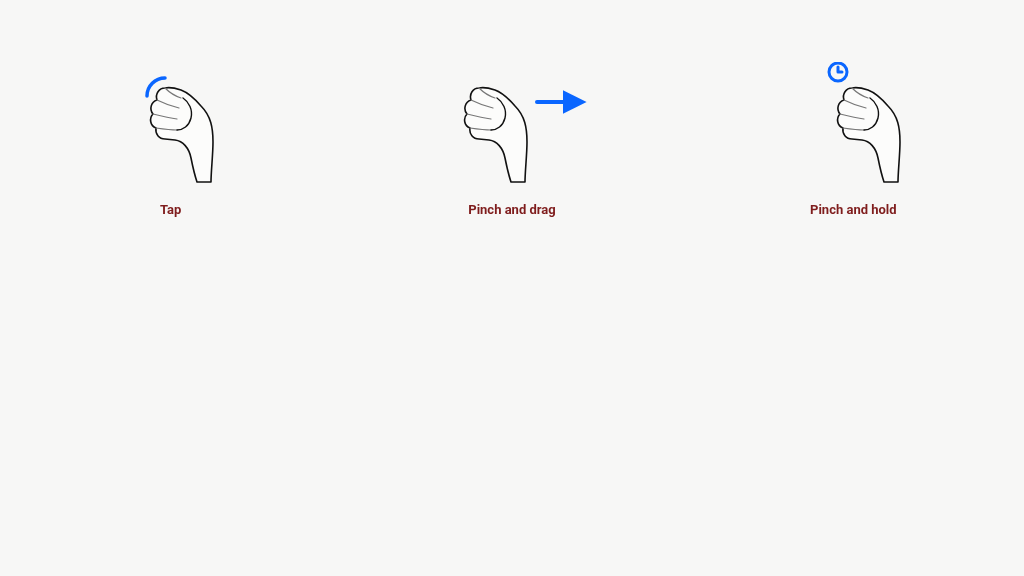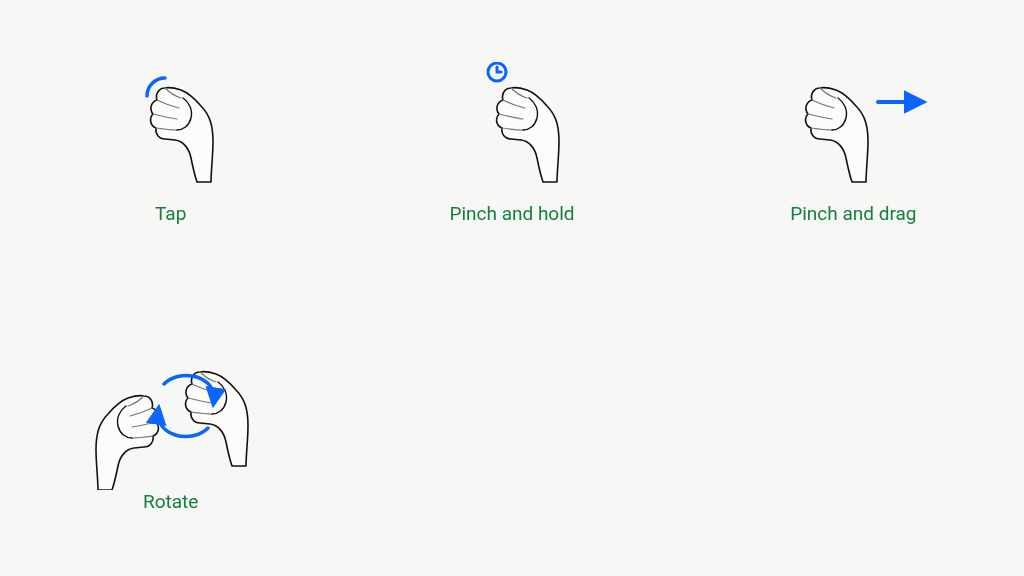"Tap" .label { color: #15803d -> #7f1d1d; font-size: 19px -> 13px; font-weight: 400 -> 700 }
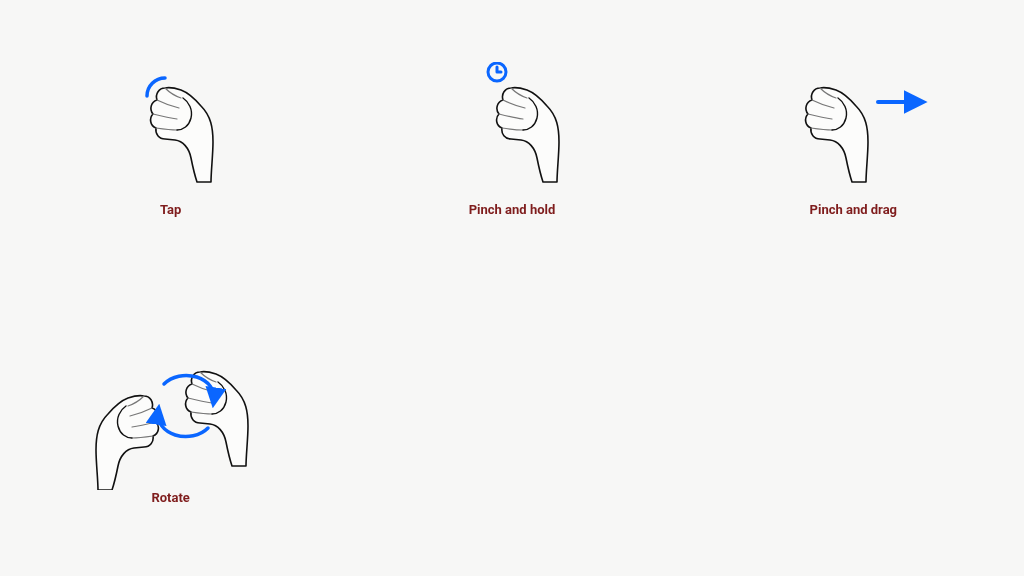"Pinch and hold" div.cell { order: before "Pinch and drag" -> after "Pinch and drag" }
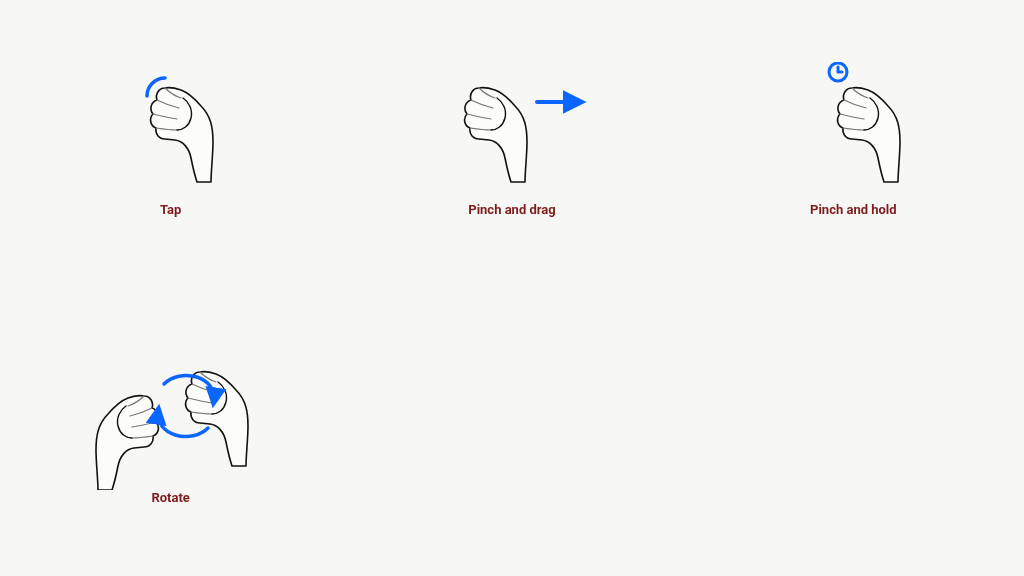"Rotate" div.cell { html: <div> <div> <svg> <g> <use></use> </g> <g> <use></use> </g> <g> <path></path> <path></path> </g> </svg> </div> <div>Rotate</div> </div> -> none }
